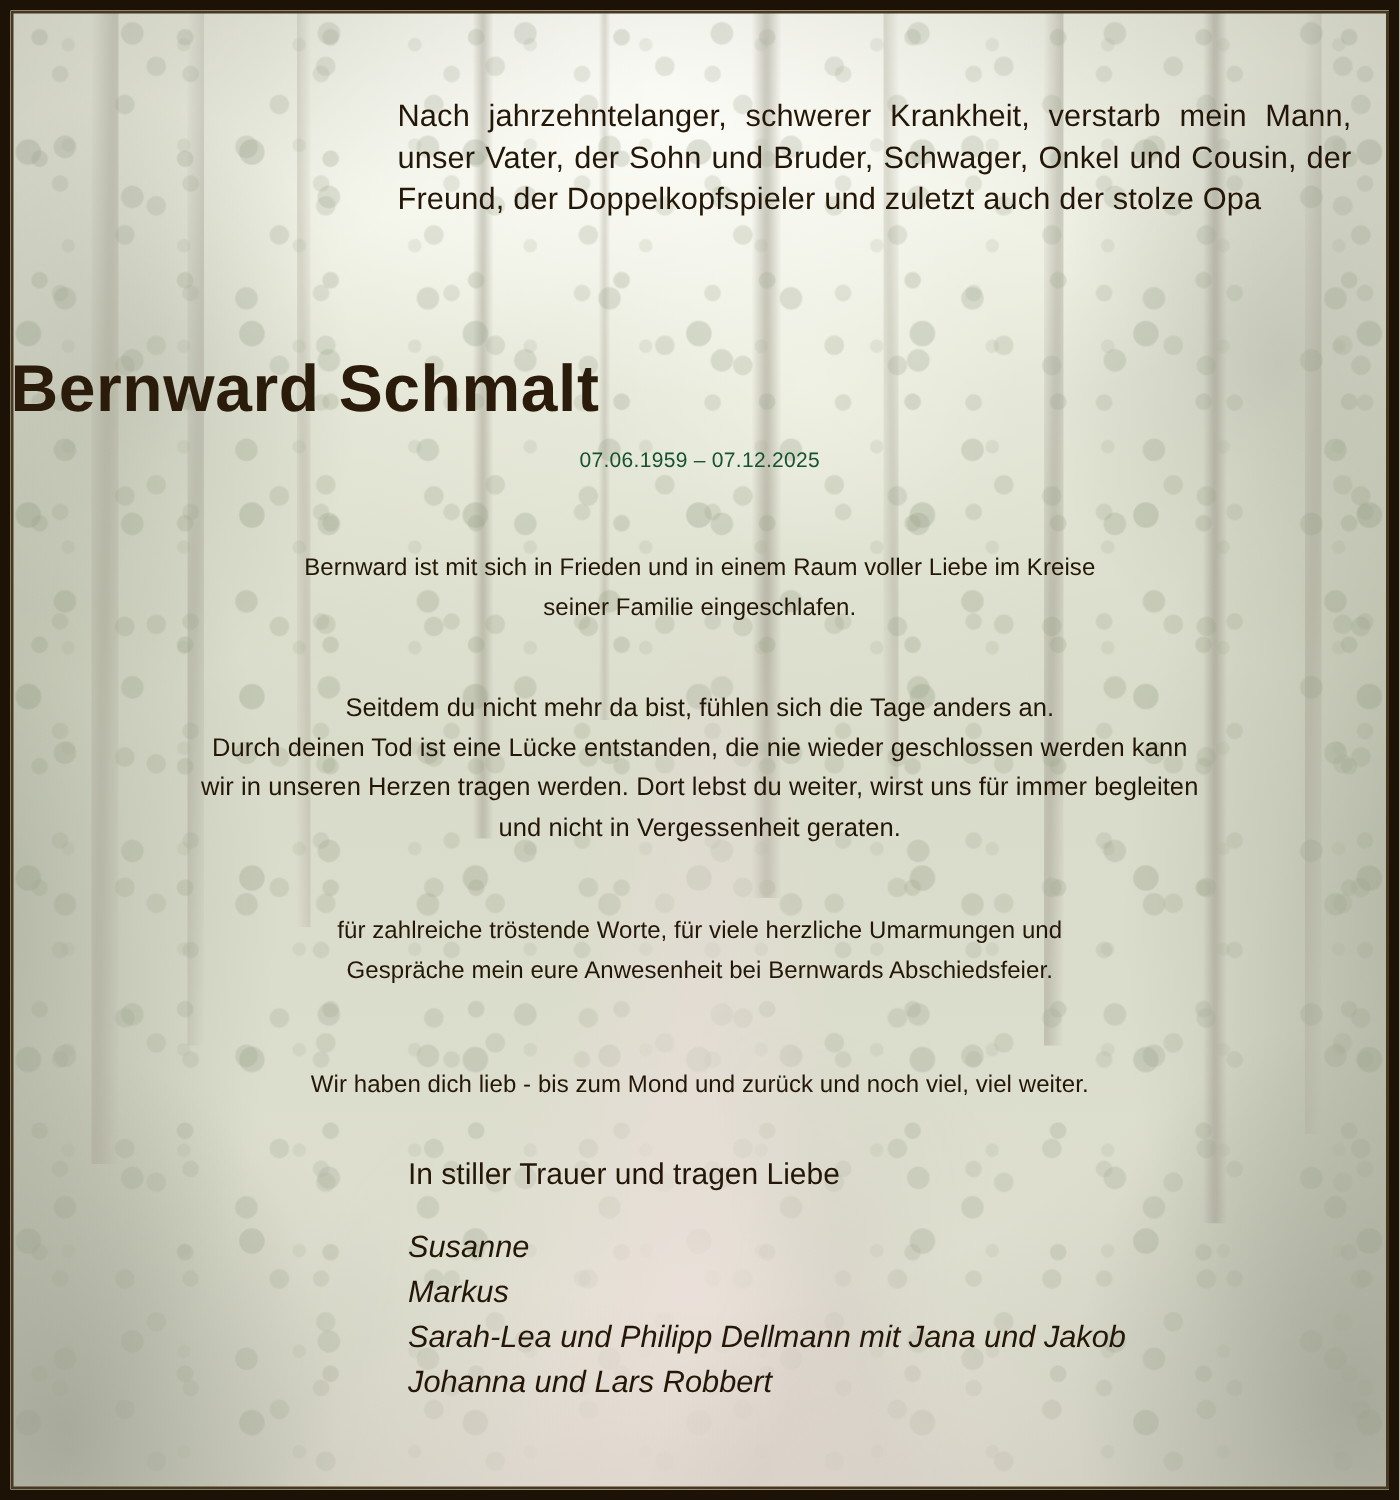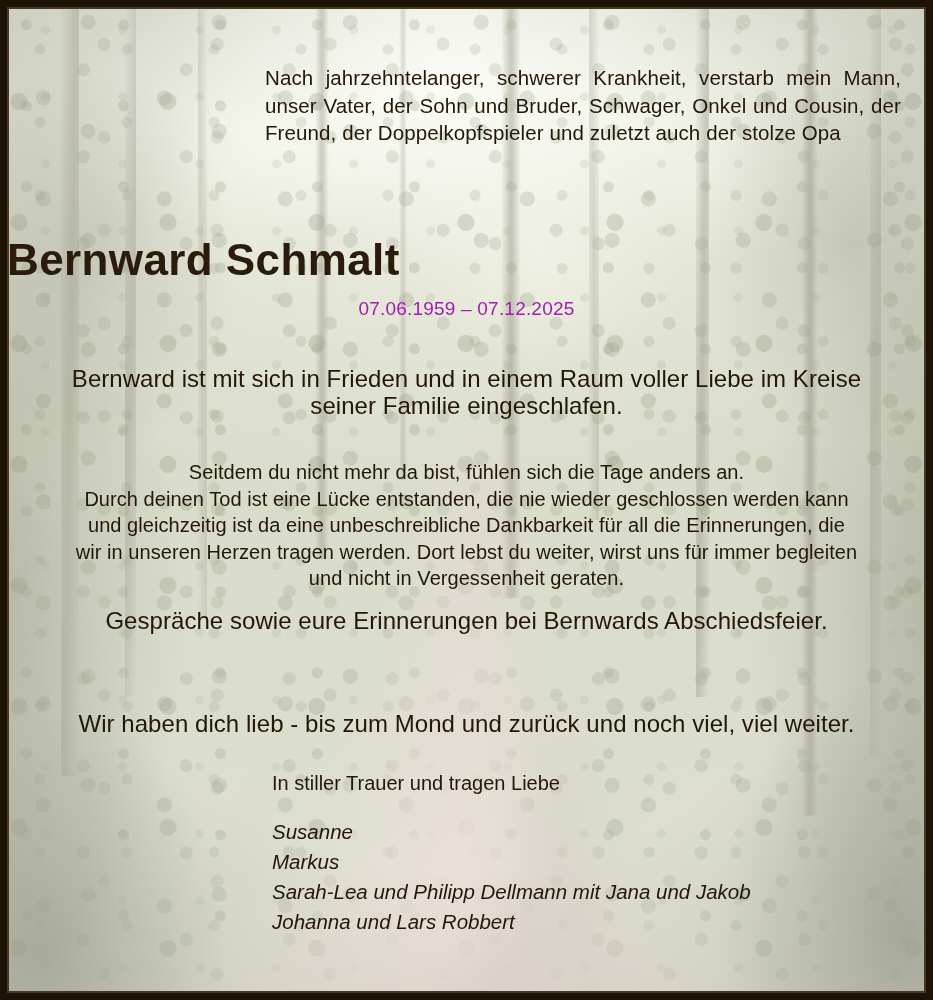"07.06.1959 – 07.12.2025" .dates { color: #a21caf -> #14532d; font-size: 19px -> 14px }
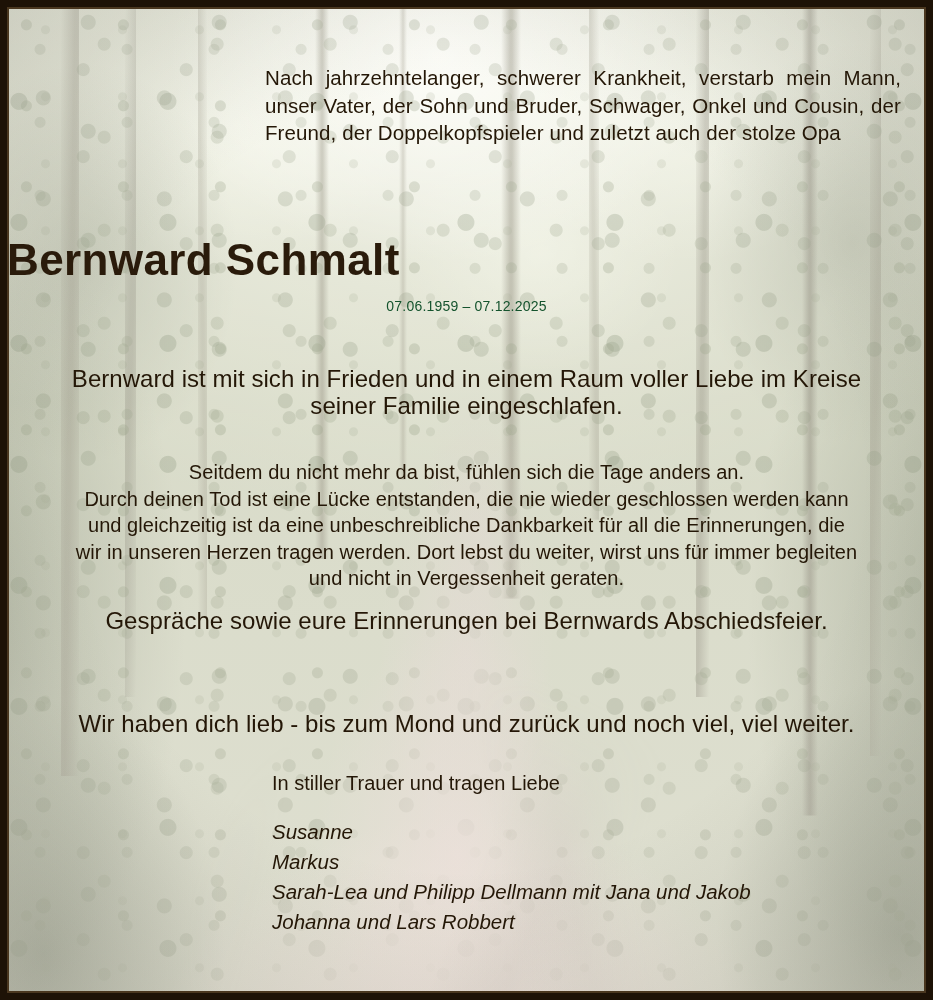"Bernward ist mit sich in" .block { font-size: 24px -> 16px }
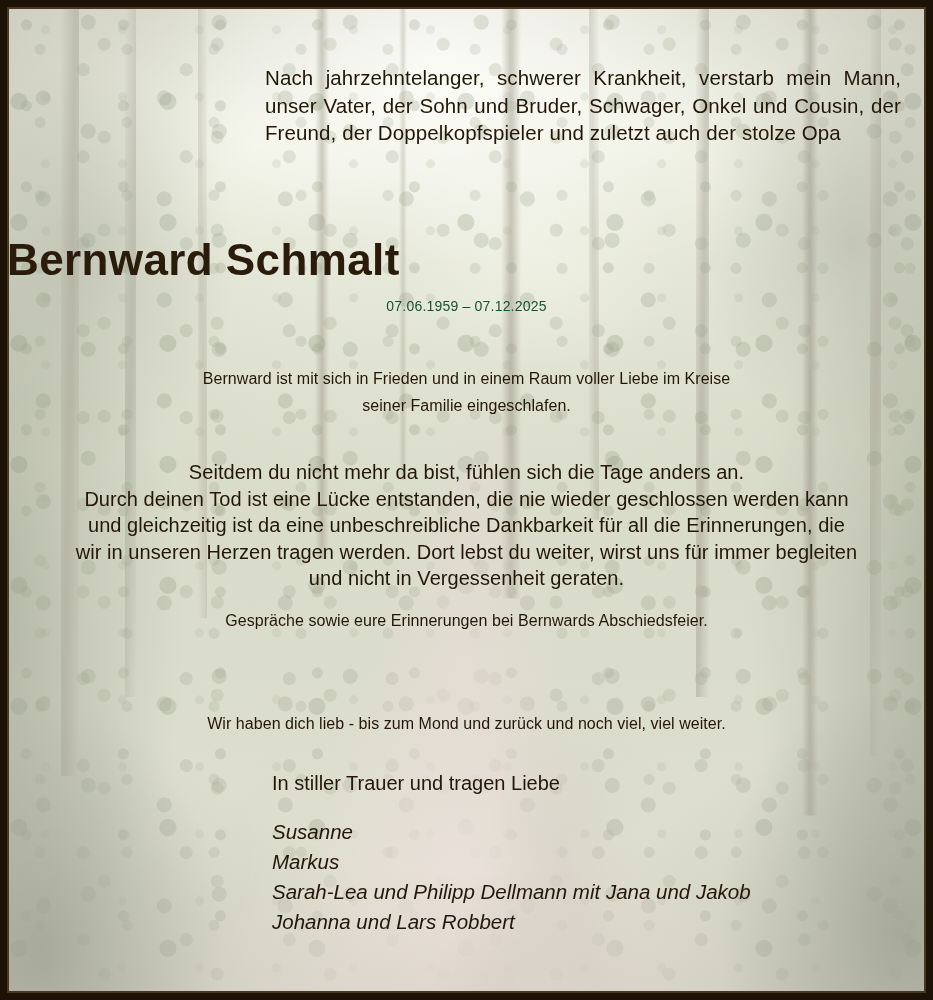"Seitdem du nicht mehr da" .b-memory { font-size: 20px -> 17px }
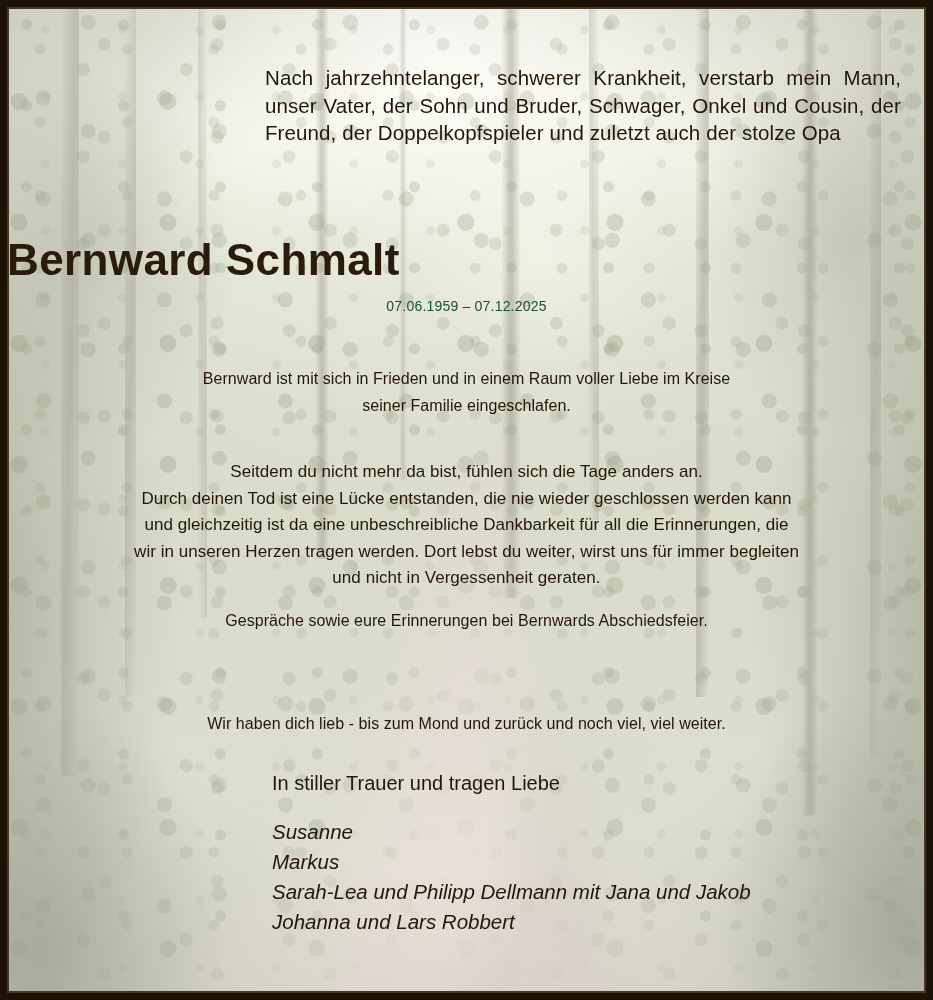"und gleichzeitig ist da eine" div { html: <div>und gleichzeitig ist da eine unbeschreibliche Dankbarkeit für all die Erinnerungen, die</div> -> none }
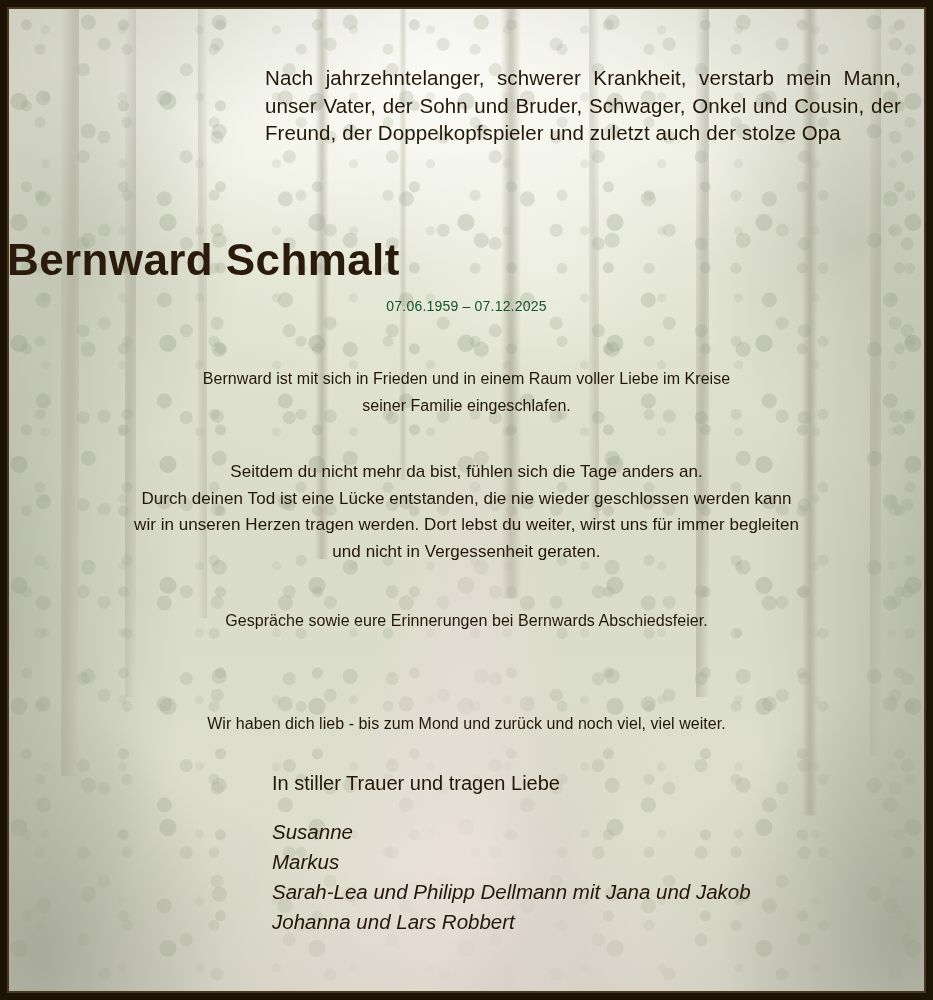"für zahlreiche tröstende Worte, für" div { html: none -> <div>für zahlreiche tröstende Worte, für viele herzliche Umarmungen und</div> }
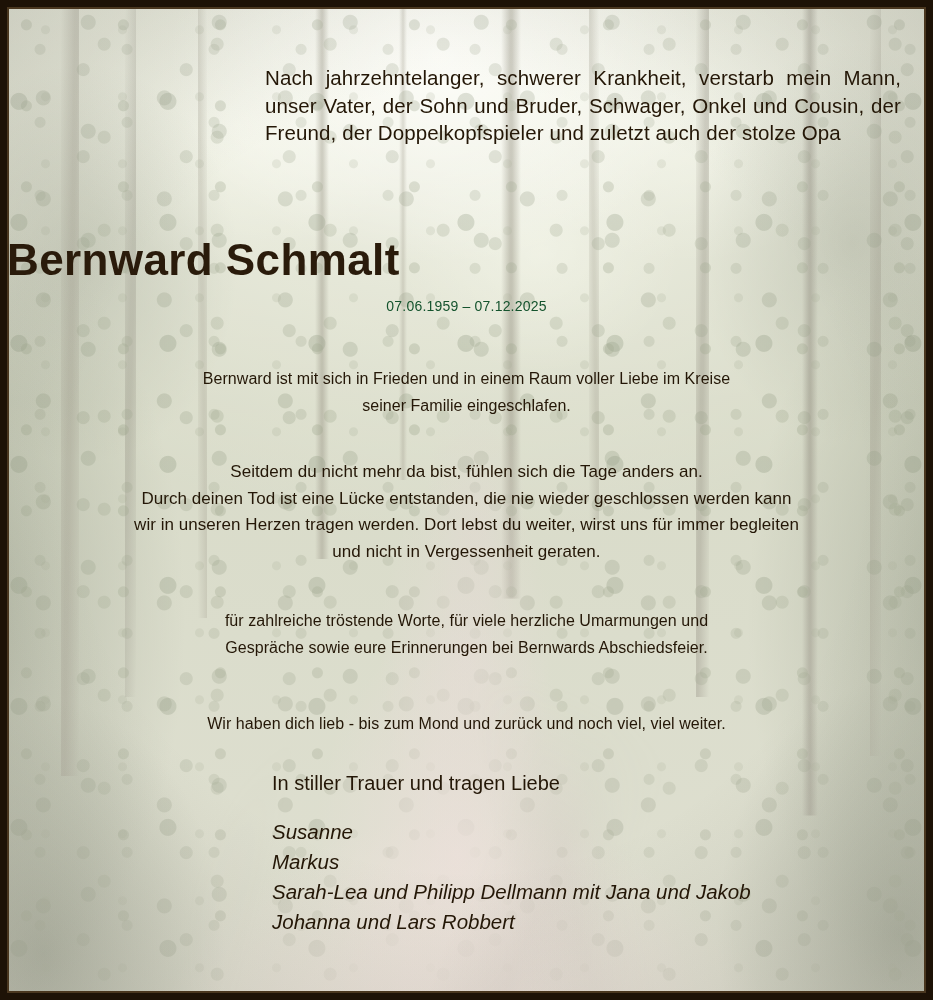"Gespräche sowie eure Erinnerungen bei" div { text: sowie eure Erinnerungen -> mein eure Anwesenheit }
